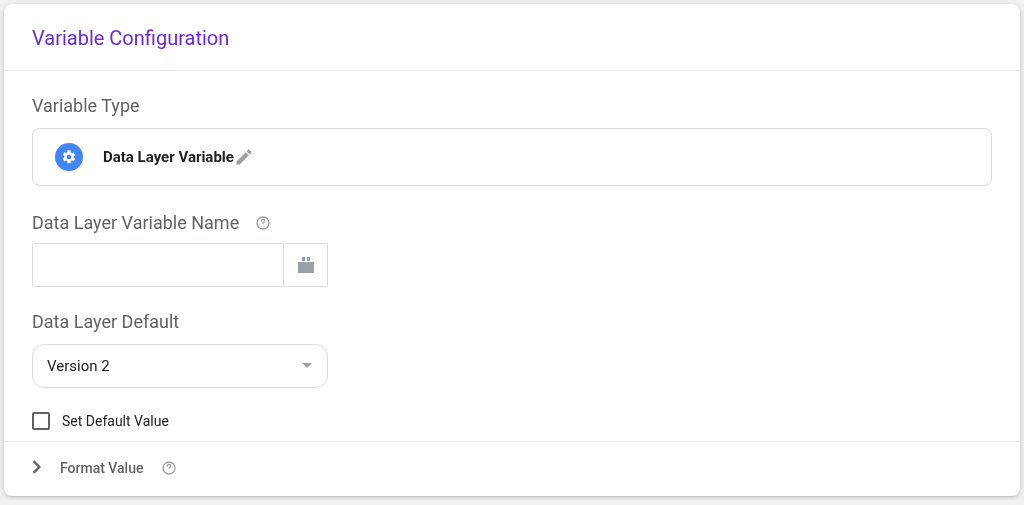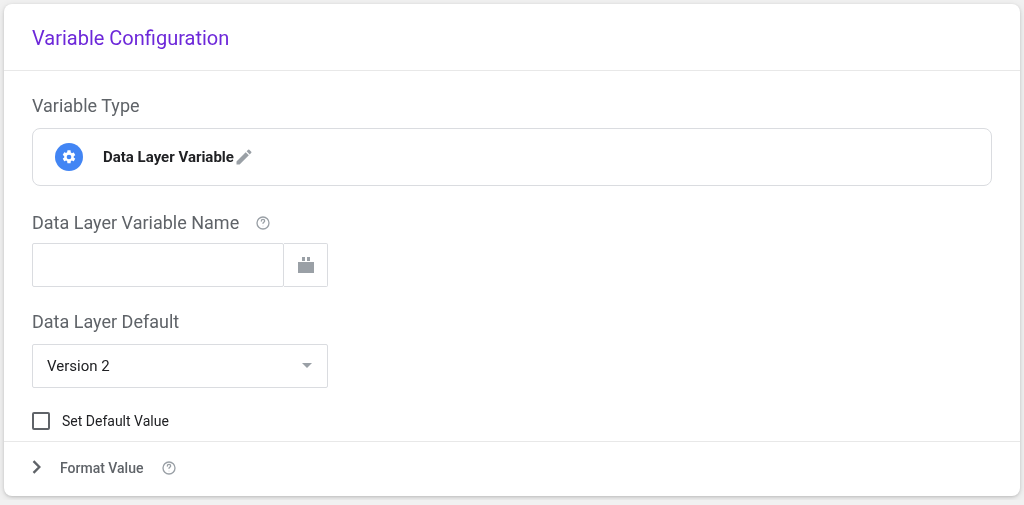"Version 2" .select-wrap { border-radius: 2px -> 12px }
